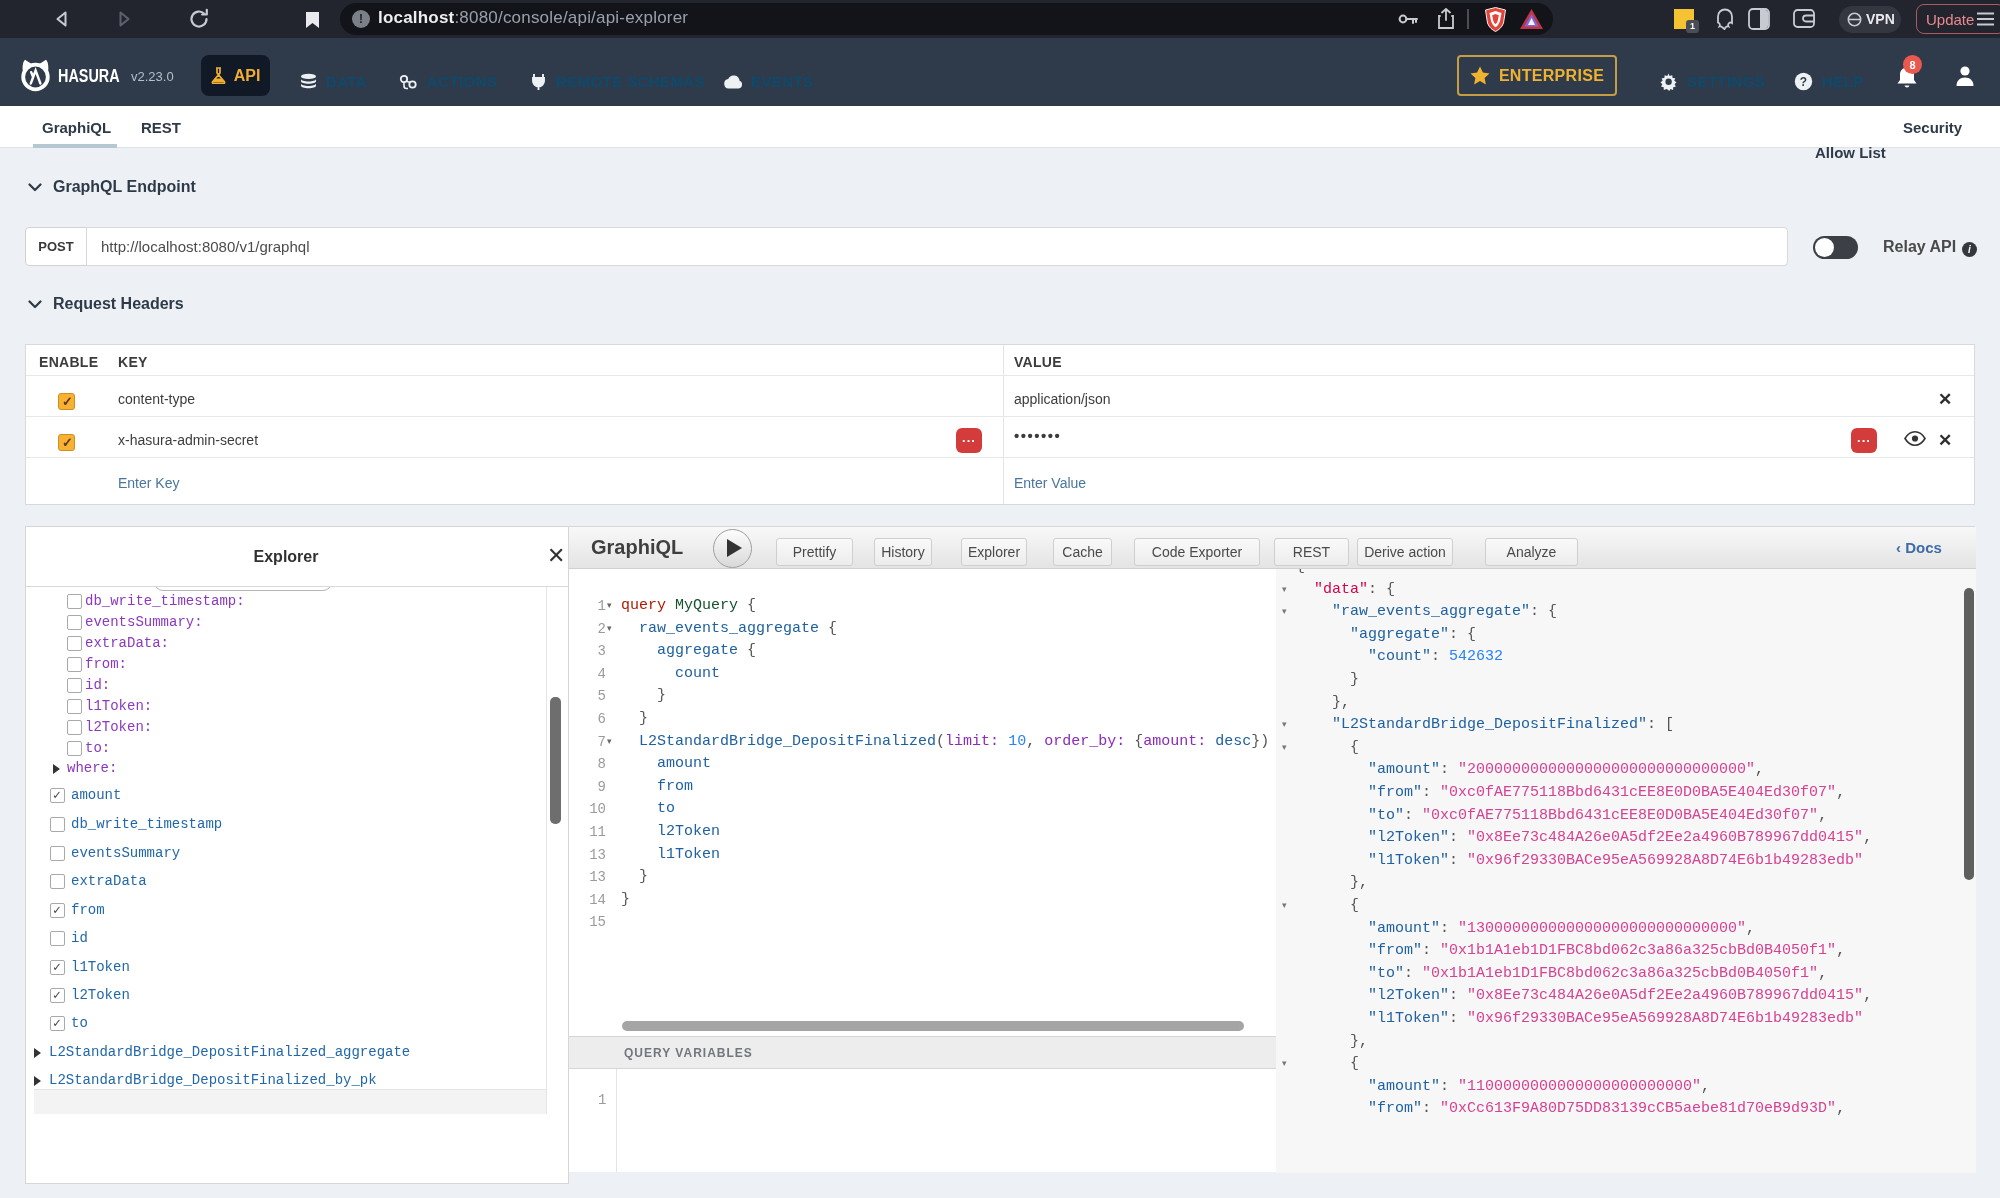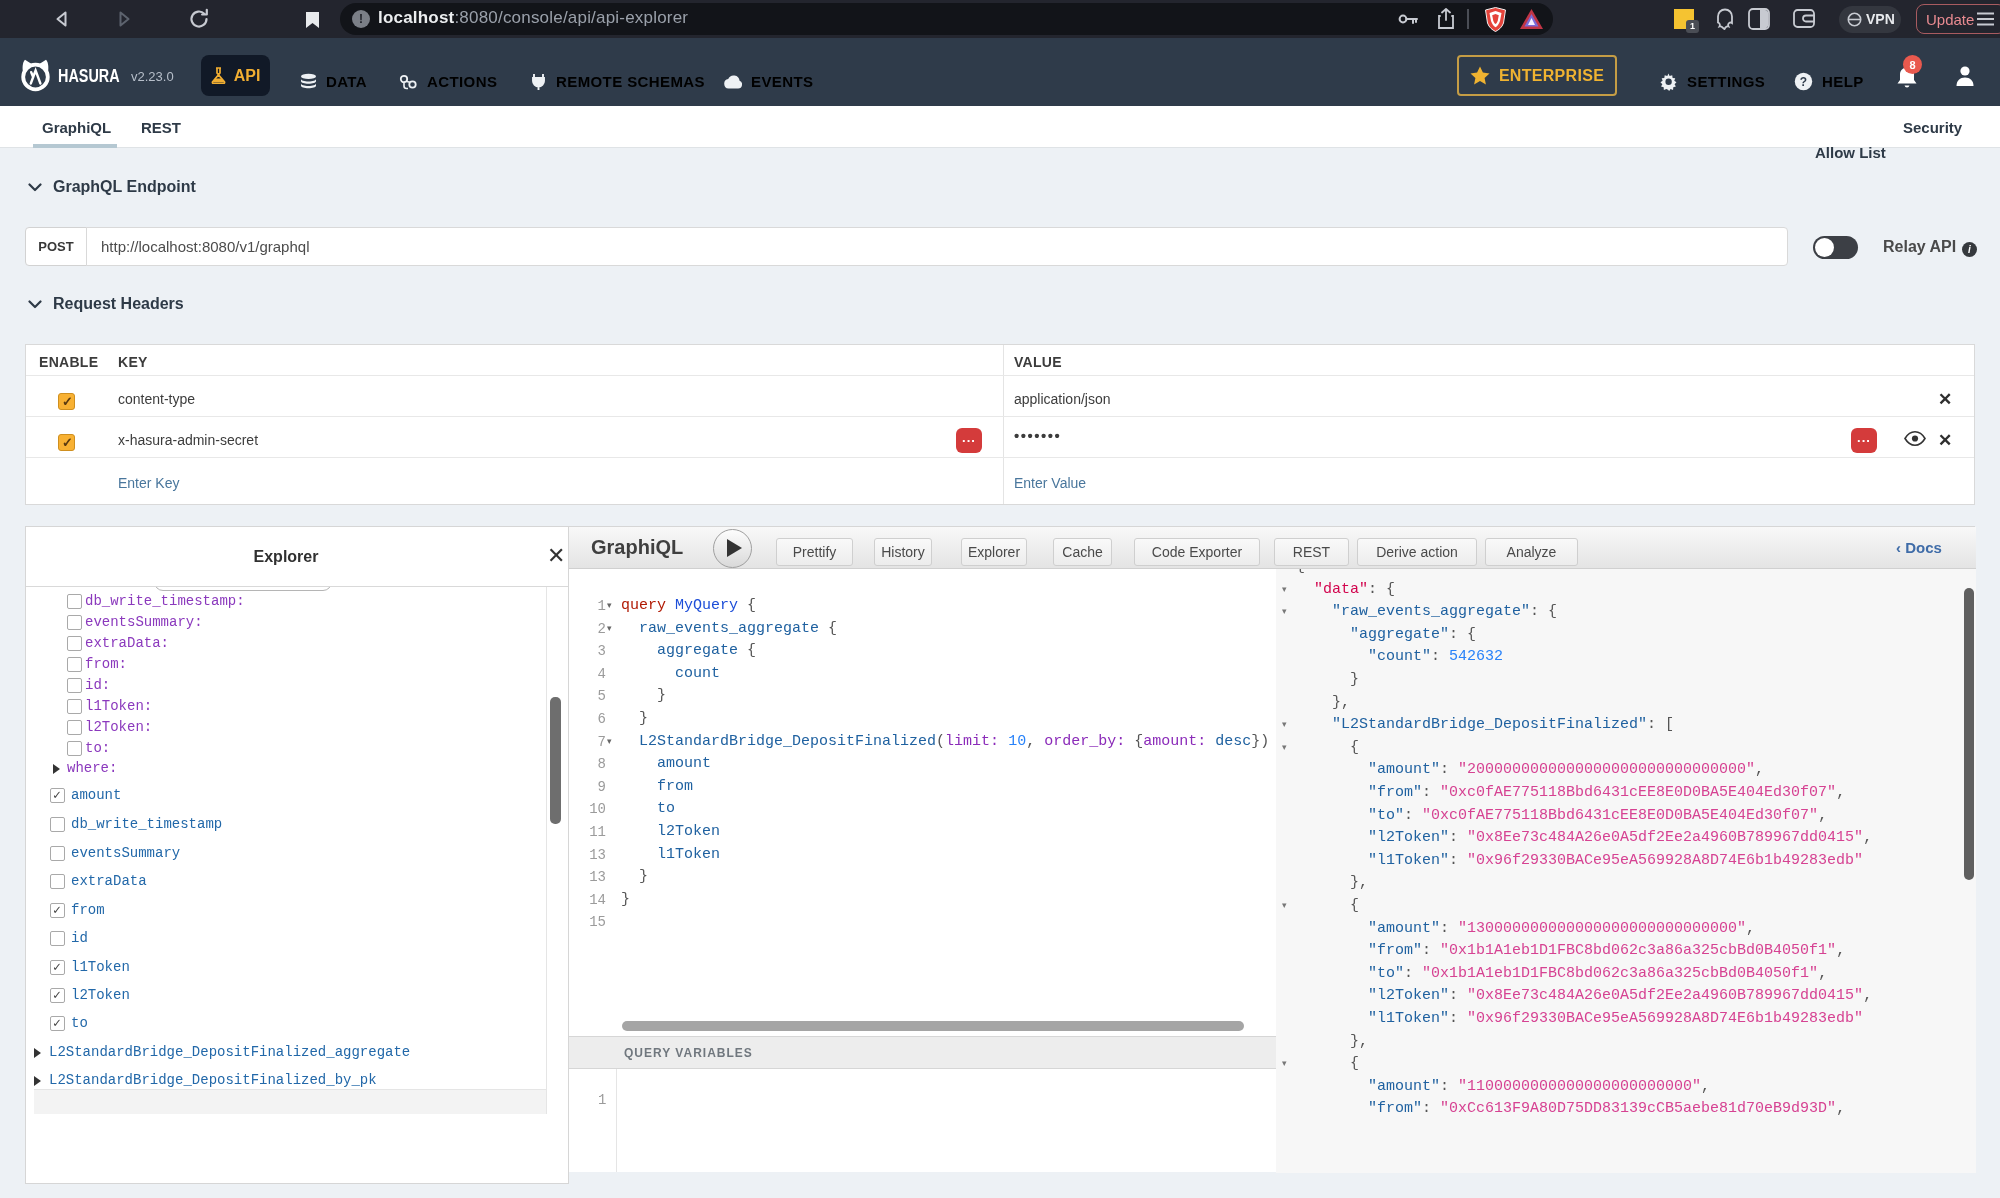"DATA" .navtab { color: #000000 -> #0c4a6e }
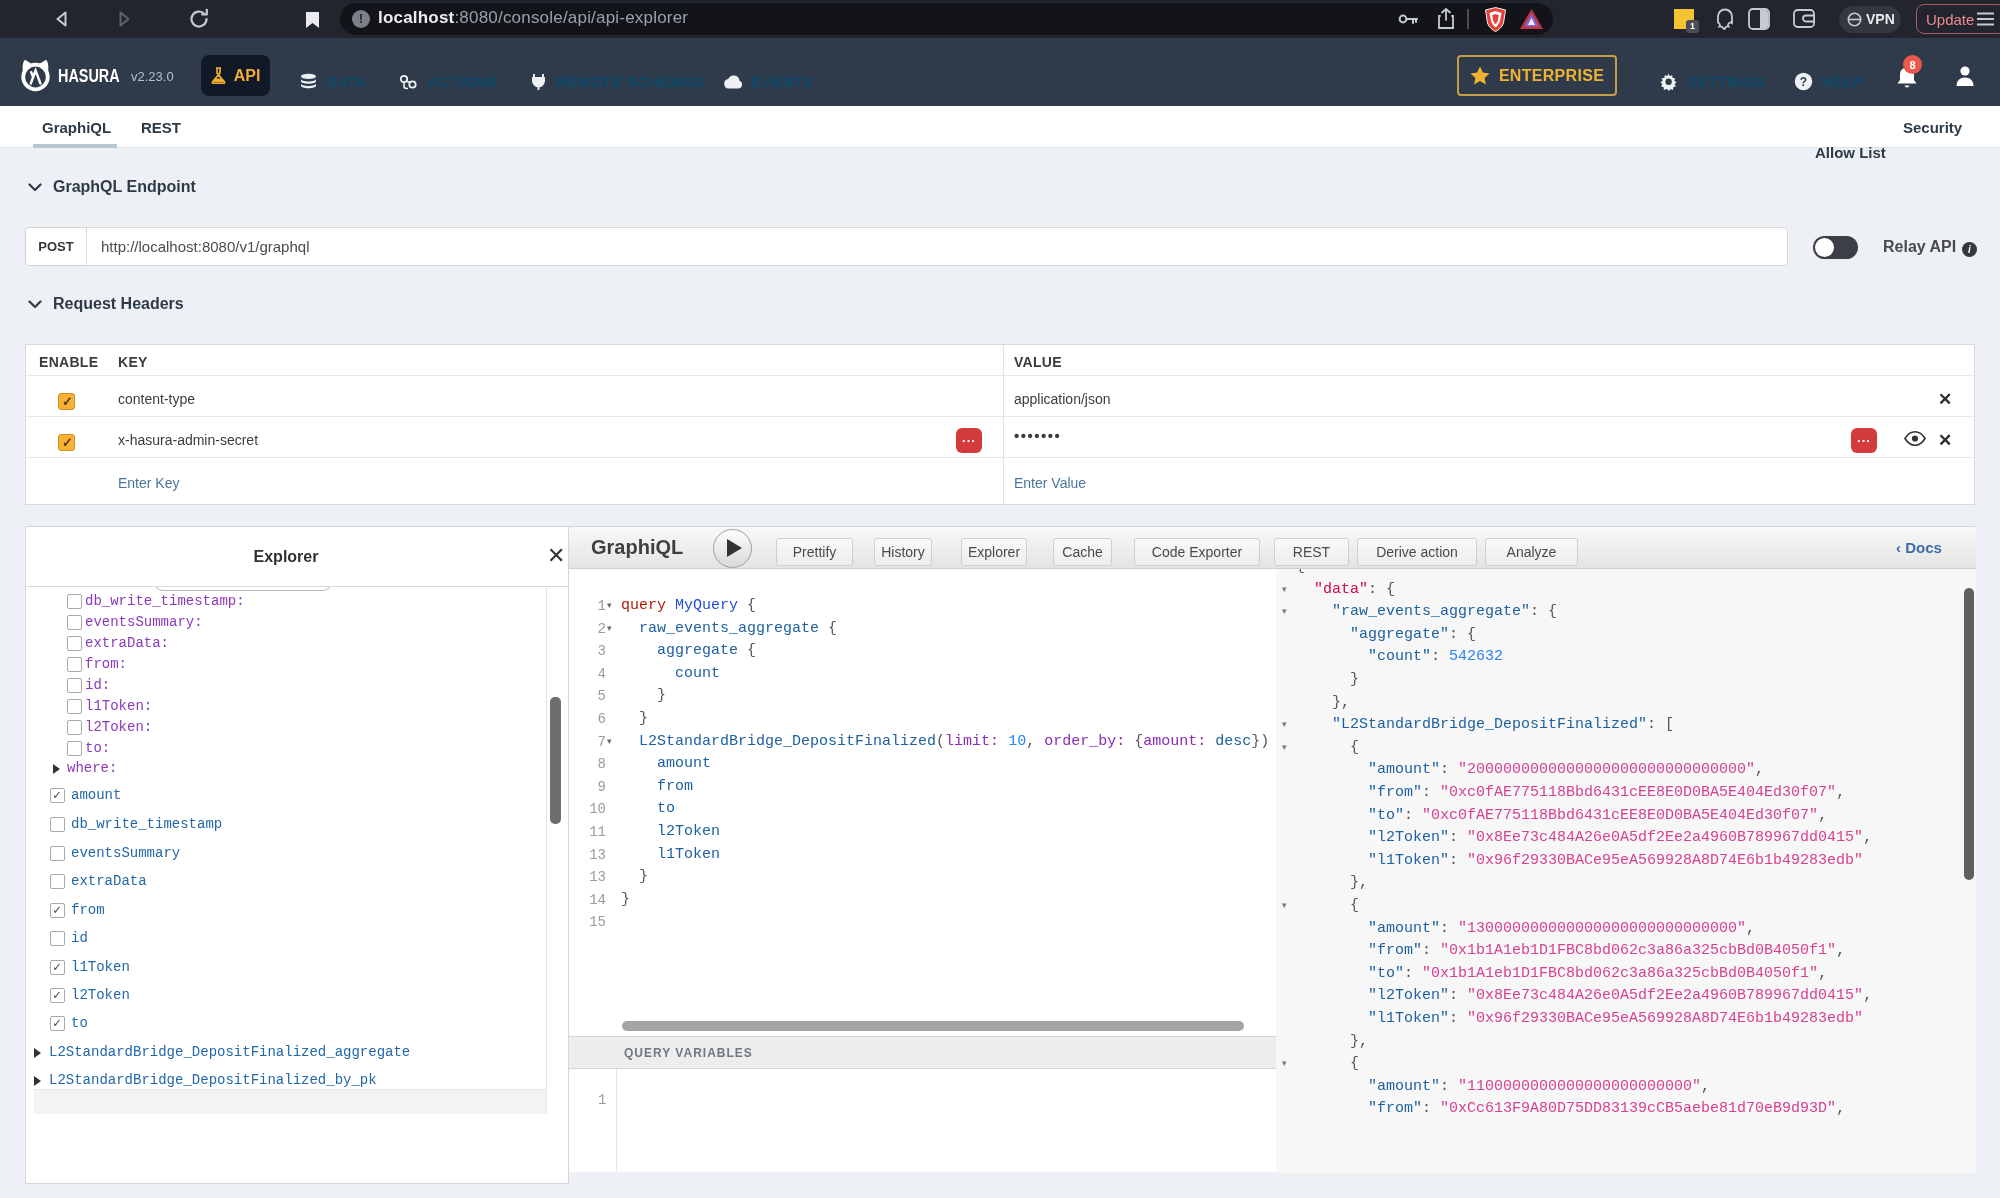"Derive action" div.tbtn { width: 120px -> 96px }
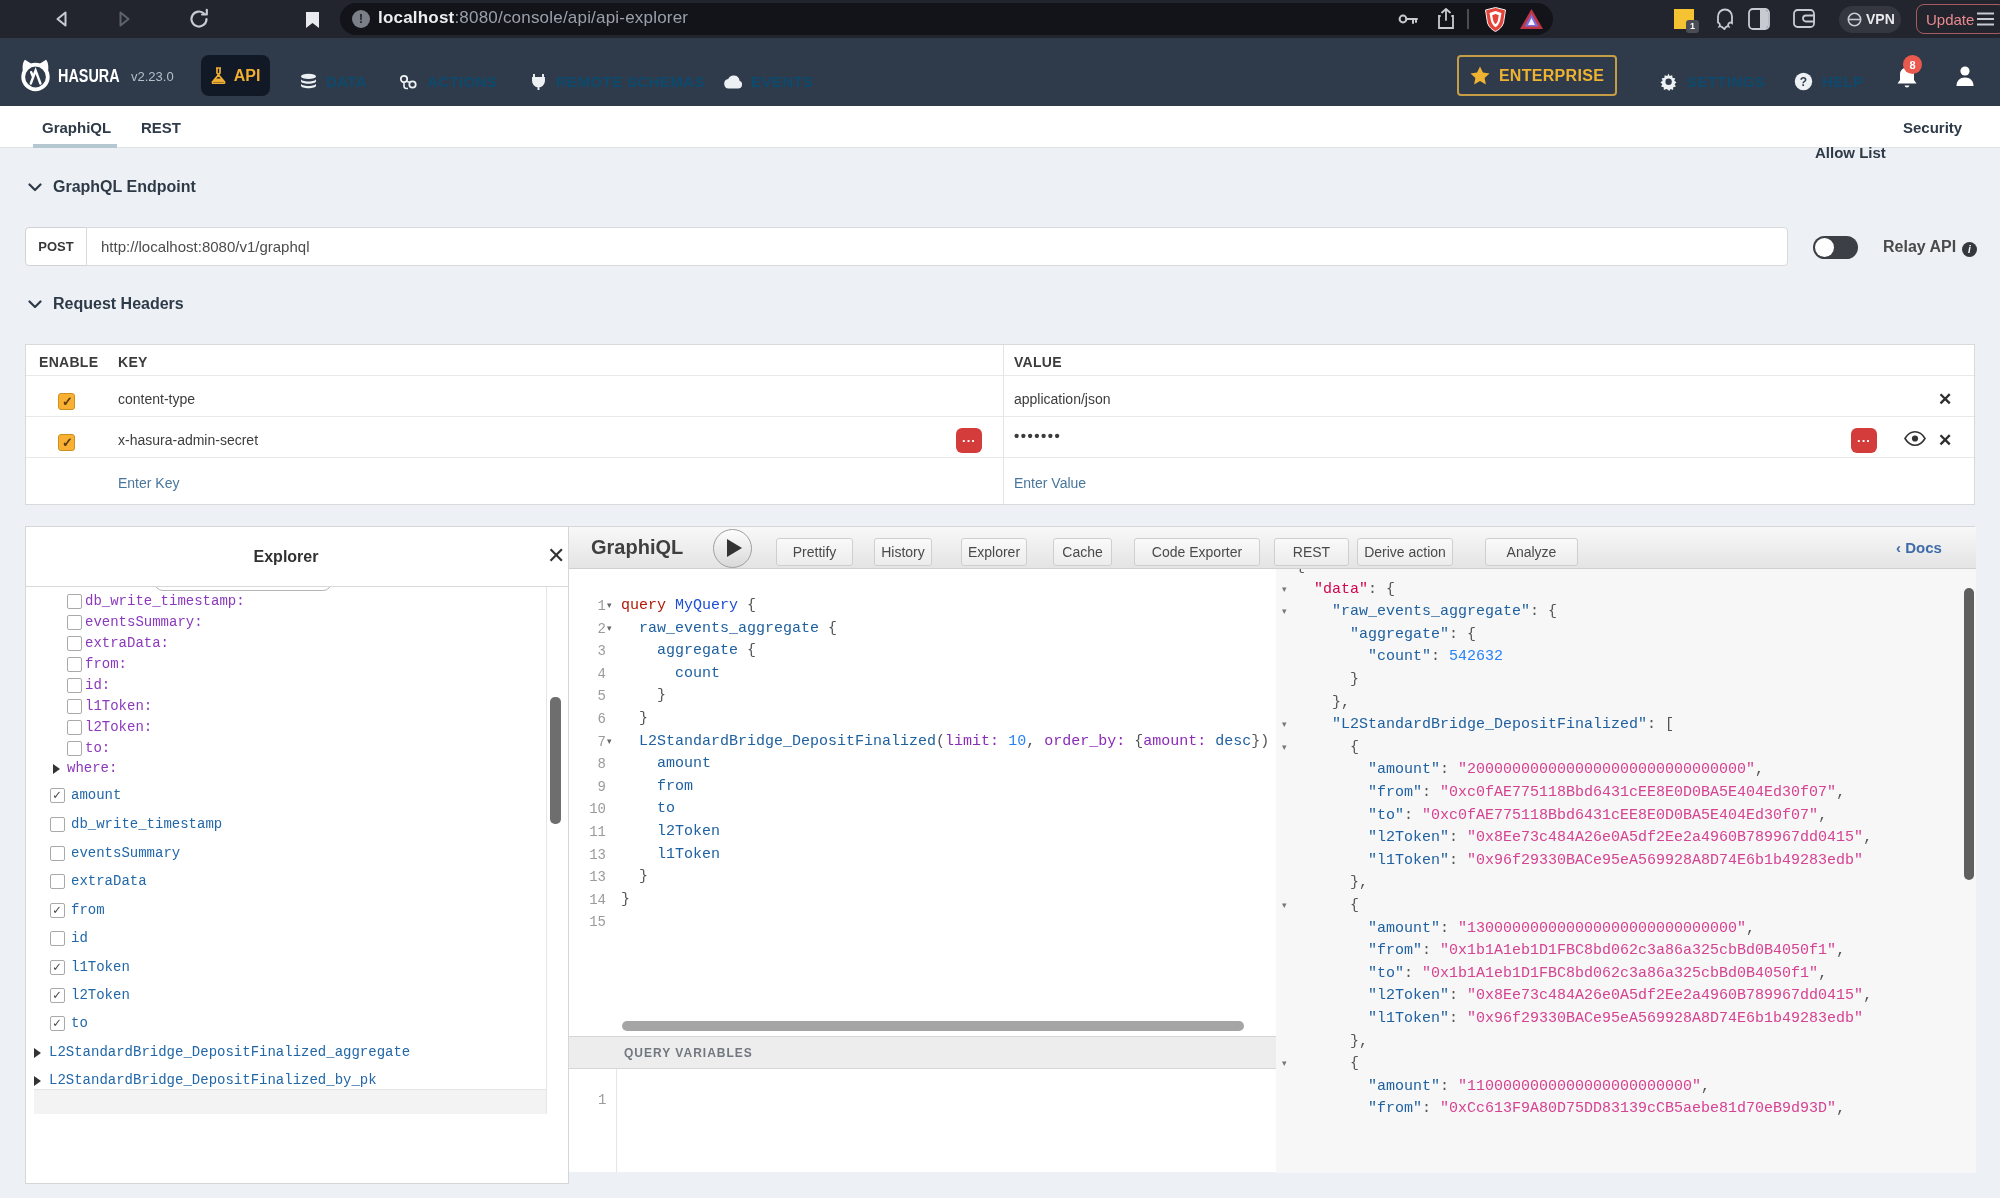"MyQuery" .opn { color: #1d4ed8 -> #14532d }
